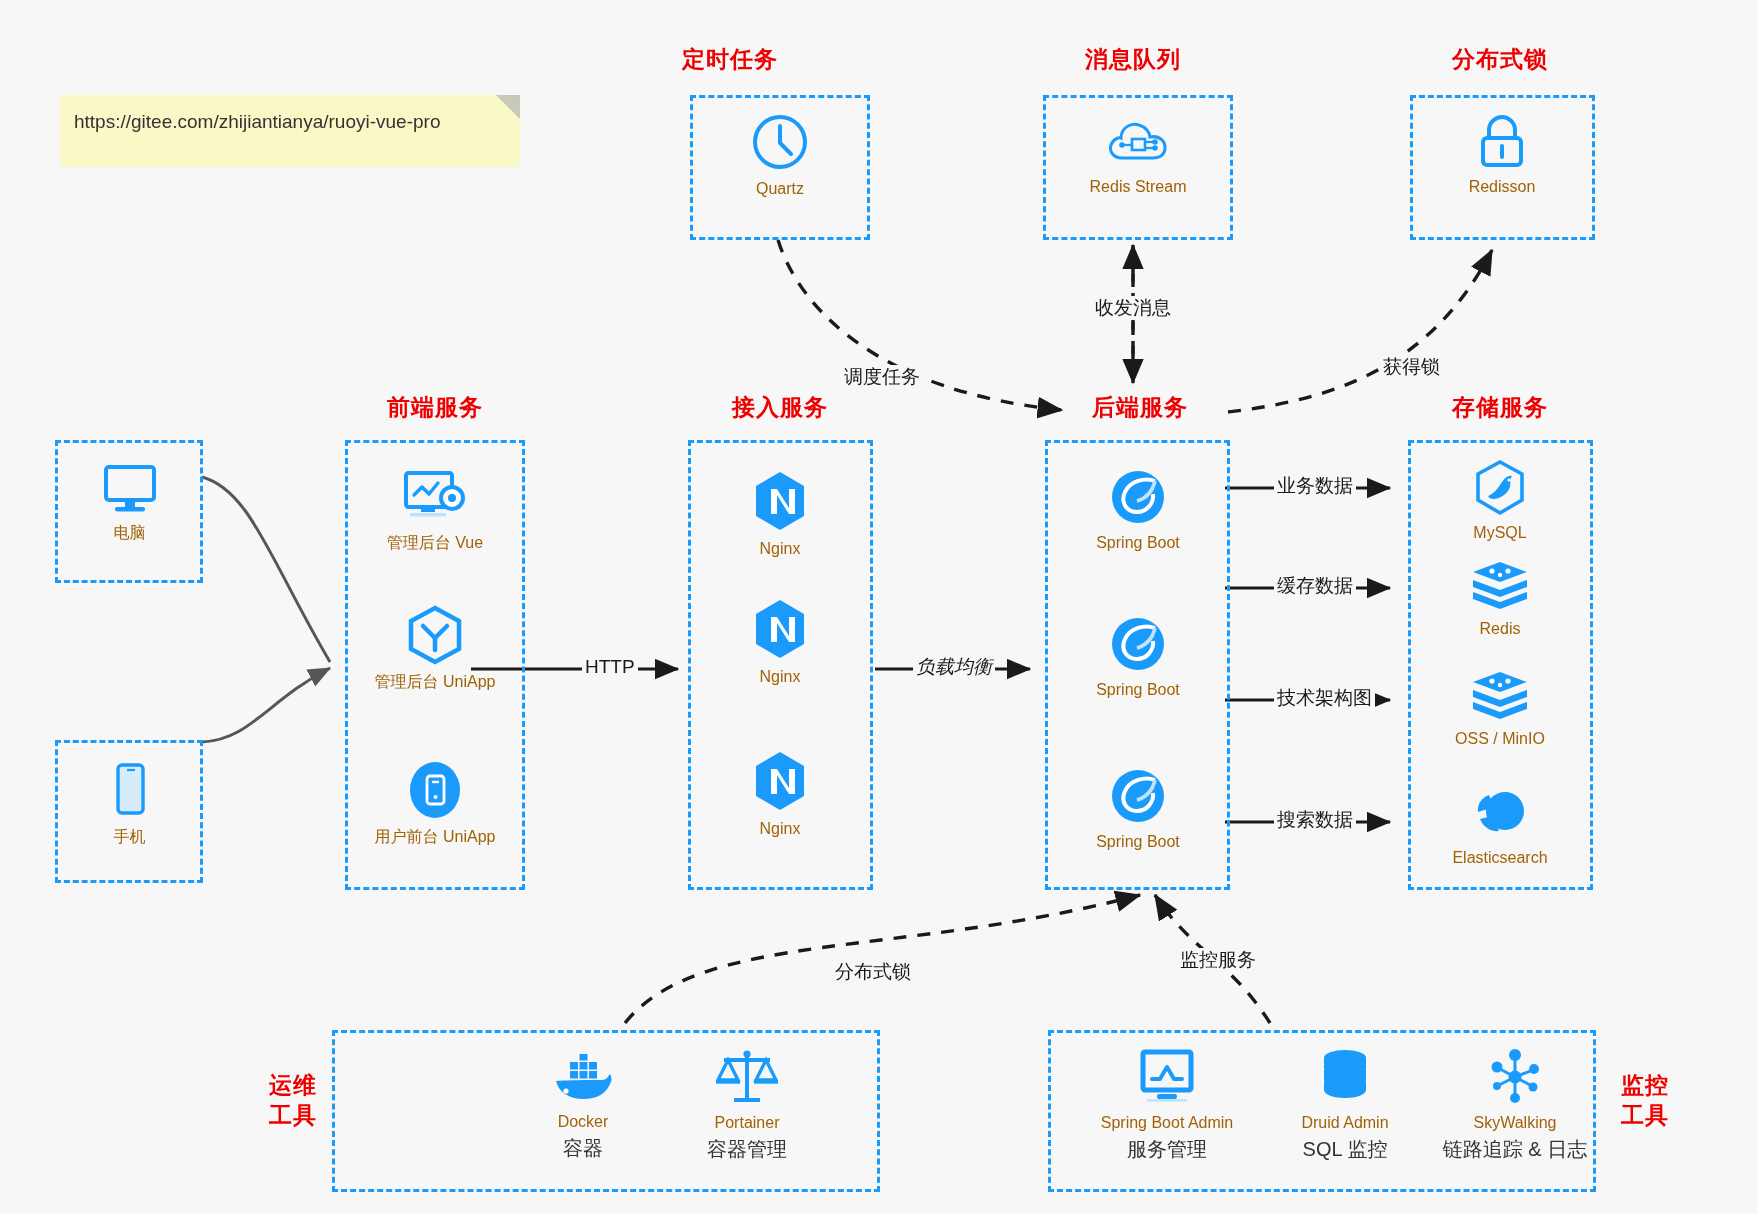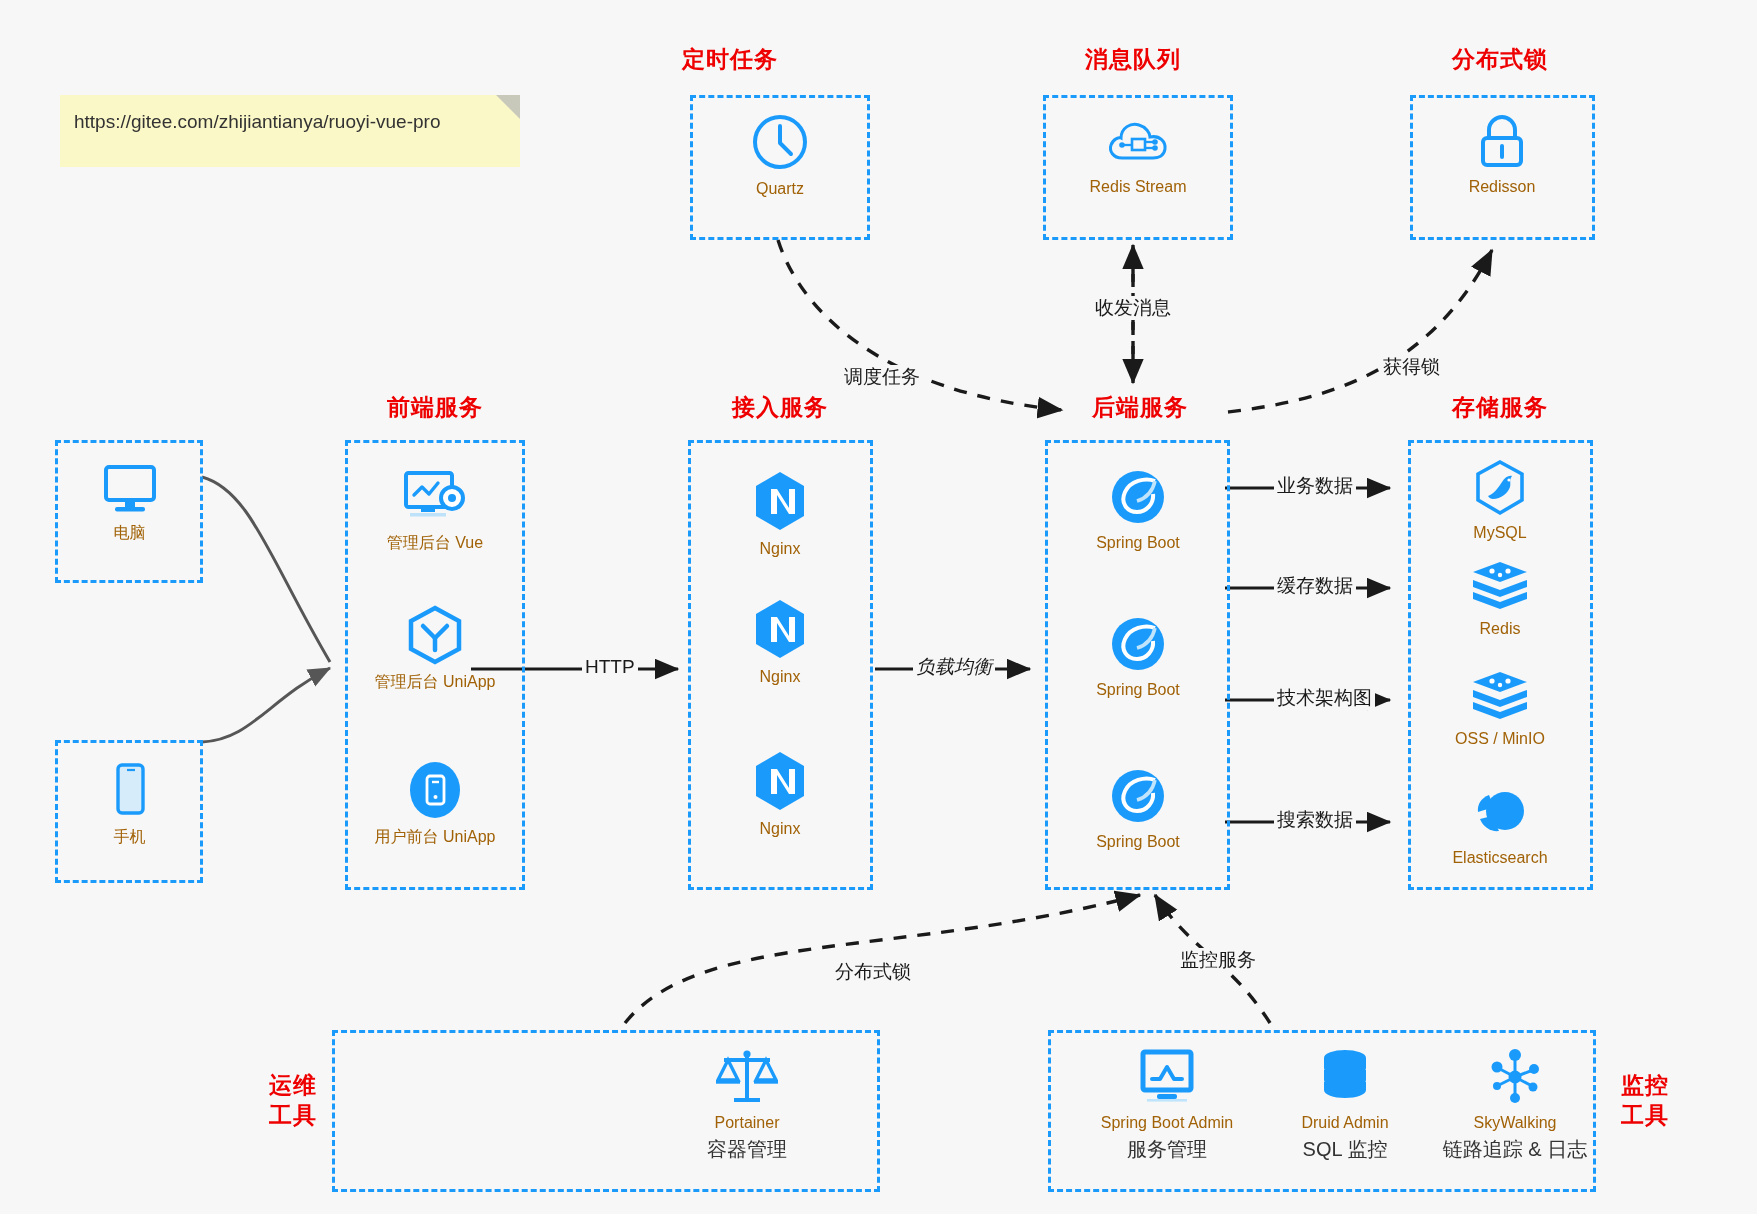"Docker" div.node { html: none -> <div> <svg> <rect></rect> <rect></rect> <rect></rect> <rect></rect> <rect></rect> <rect></rect> <rect></rect> <path></path> <circle></circle> </svg> <div>Docker</div> <div>容器</div> </div> }
